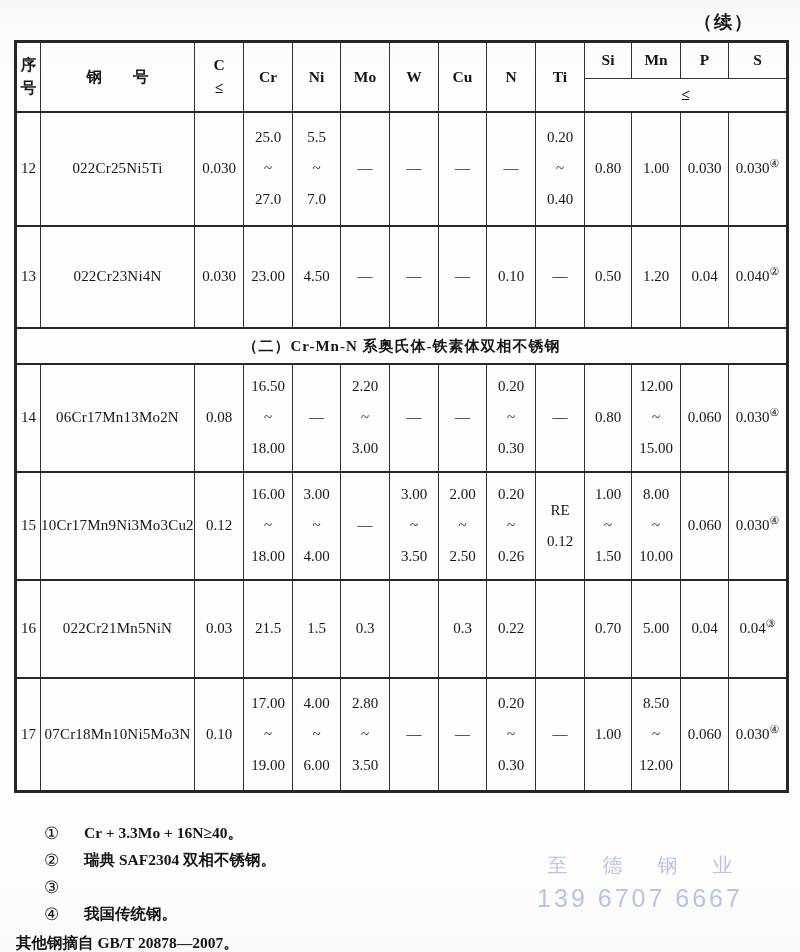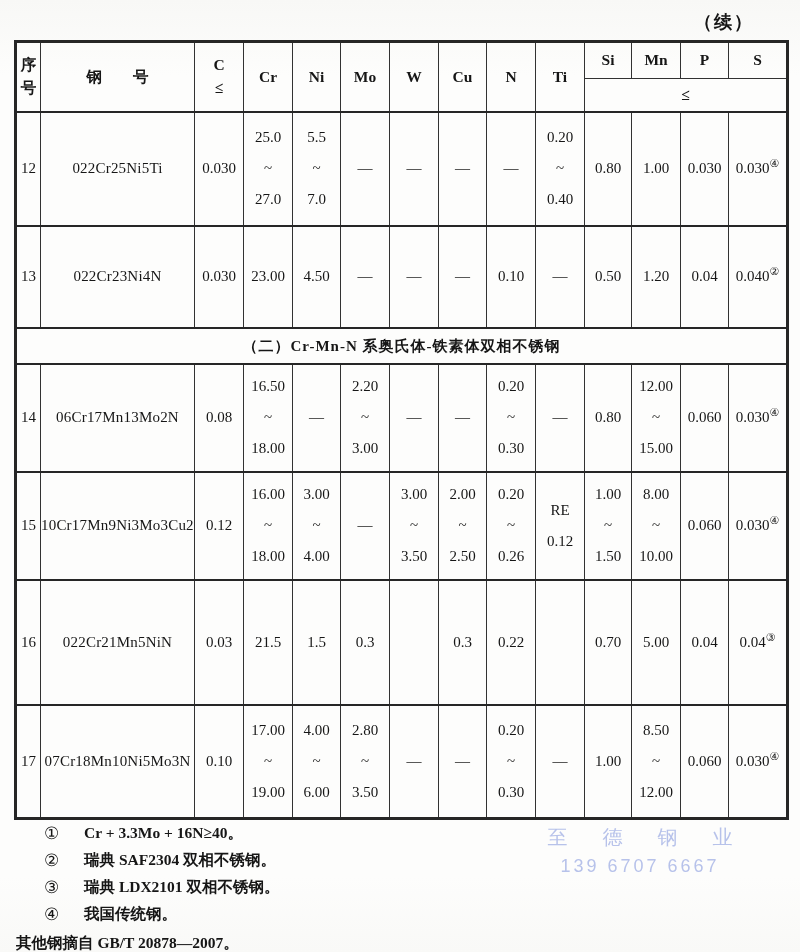"16" tr.h117 { height: 125px -> 98px }
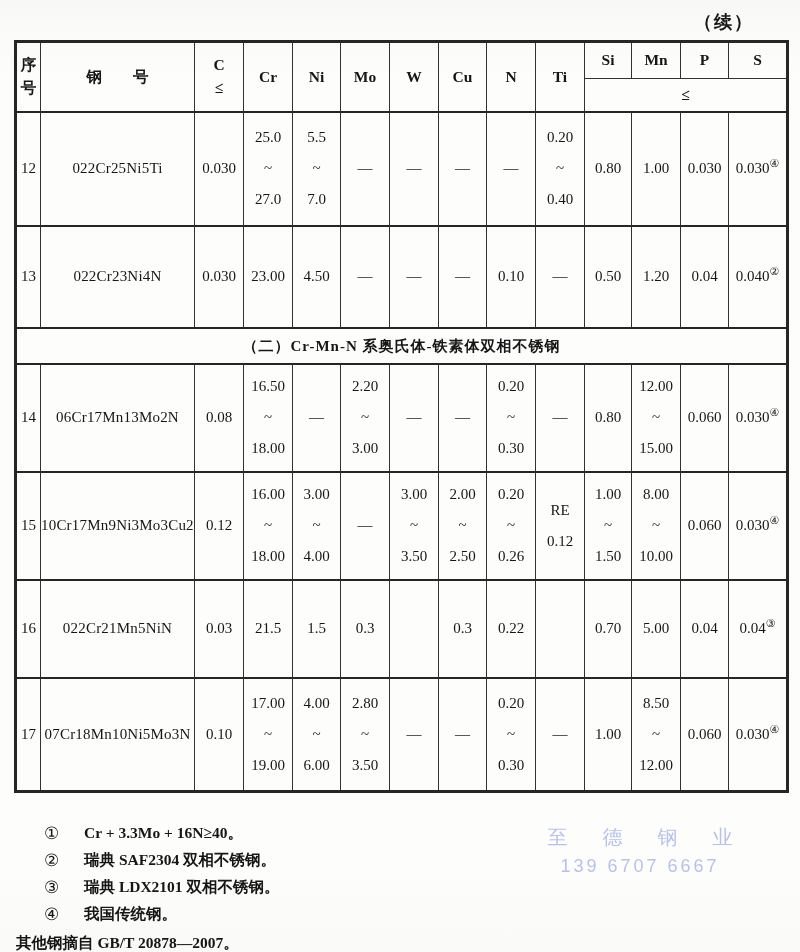"至 德 钢 业" .watermark { top: 824px -> 852px }
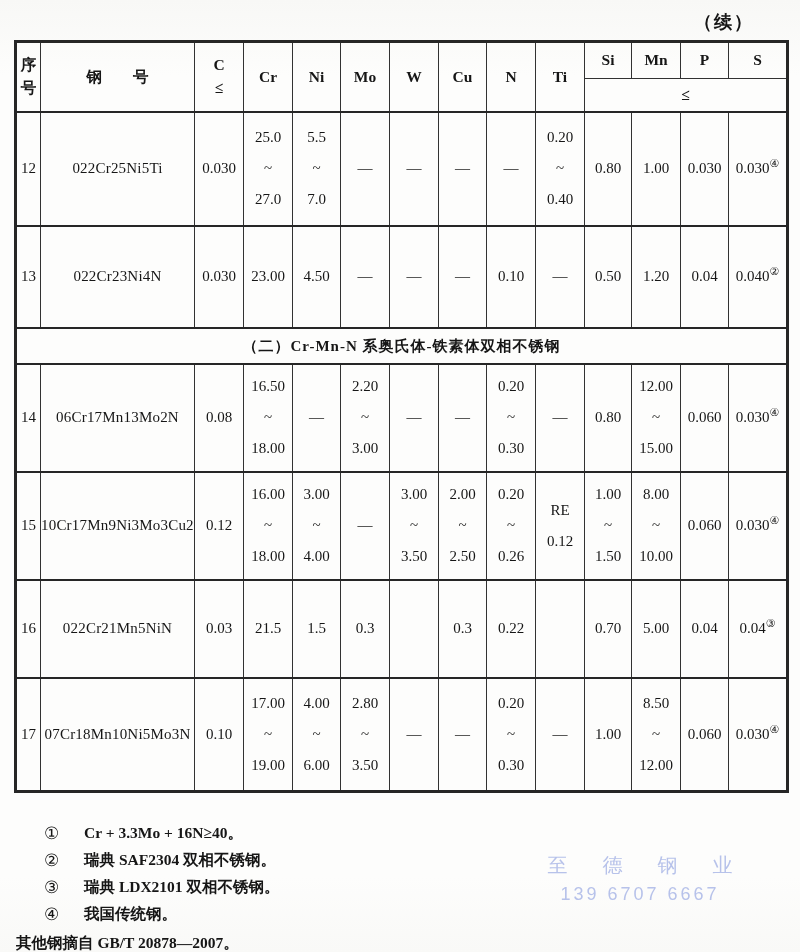"瑞典 LDX2101 双相不锈钢。" span { html: <span>瑞典 LDX2101 双相不锈钢。</span> -> none }
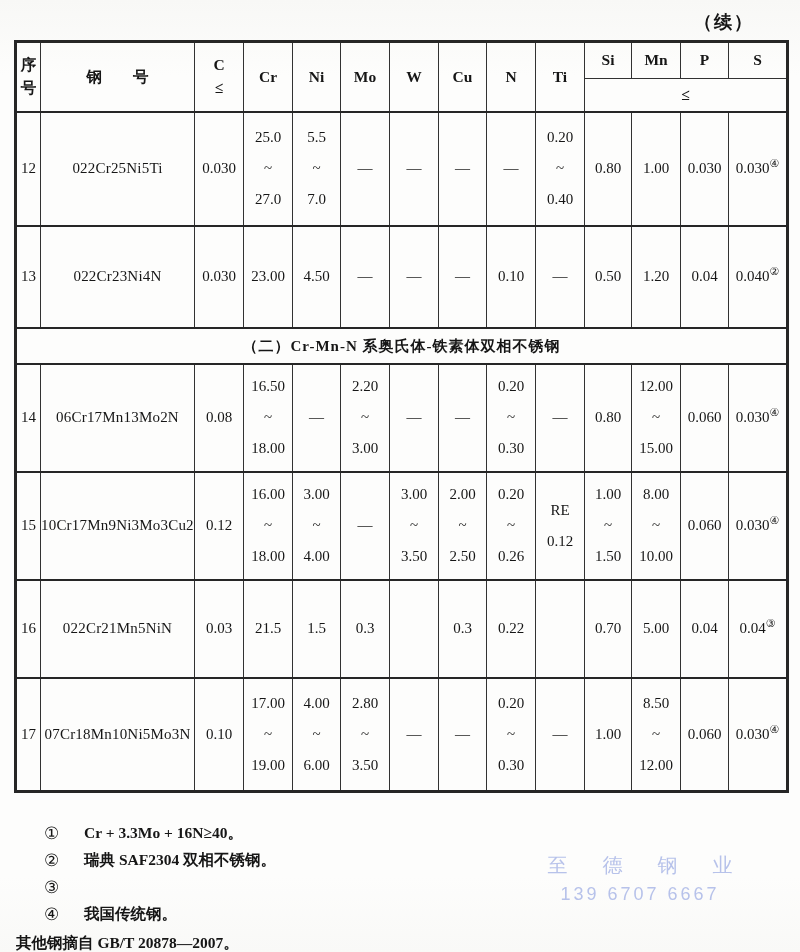"139 6707 6667" .wm2 { font-size: 18px -> 25px }
